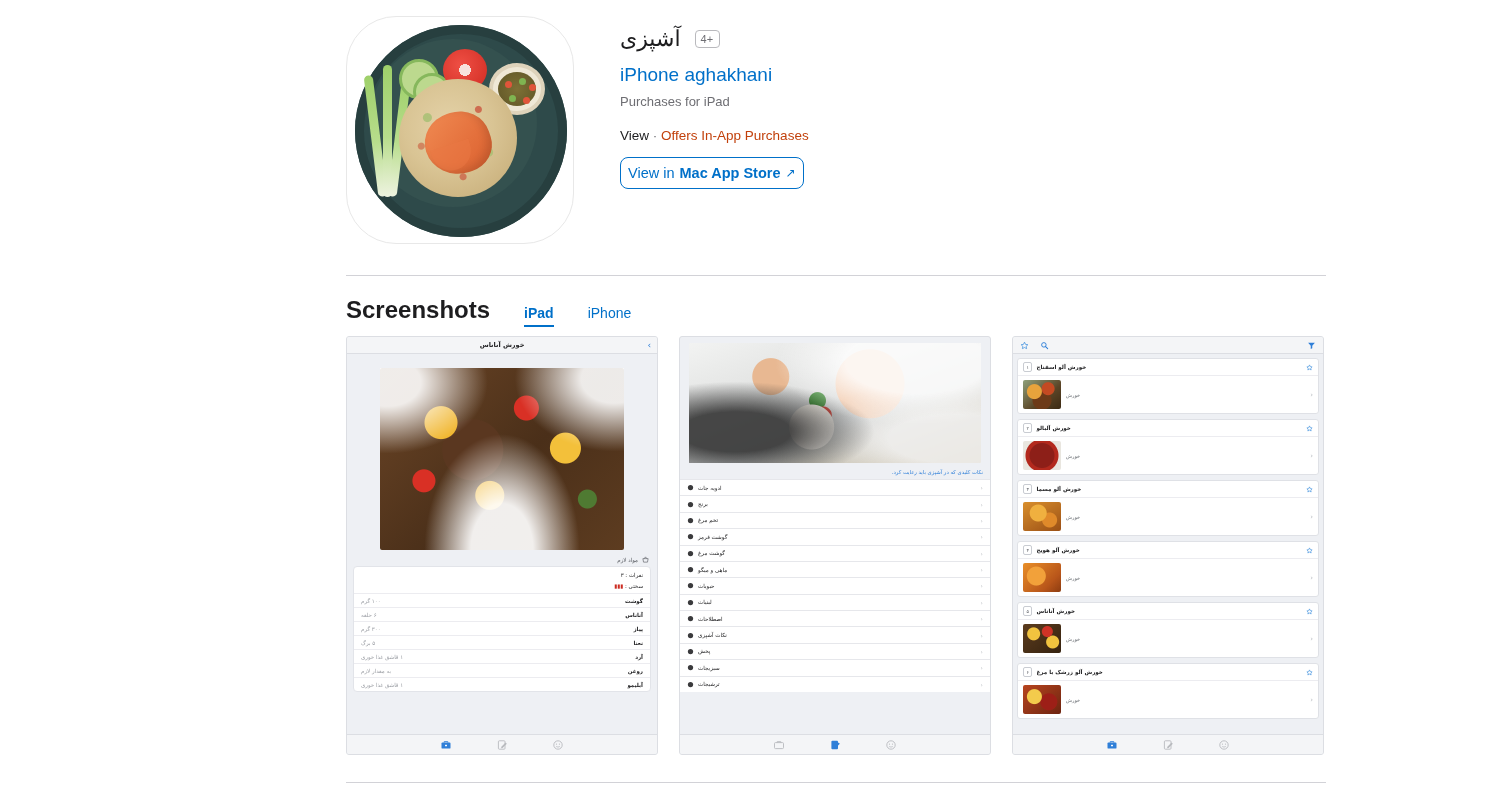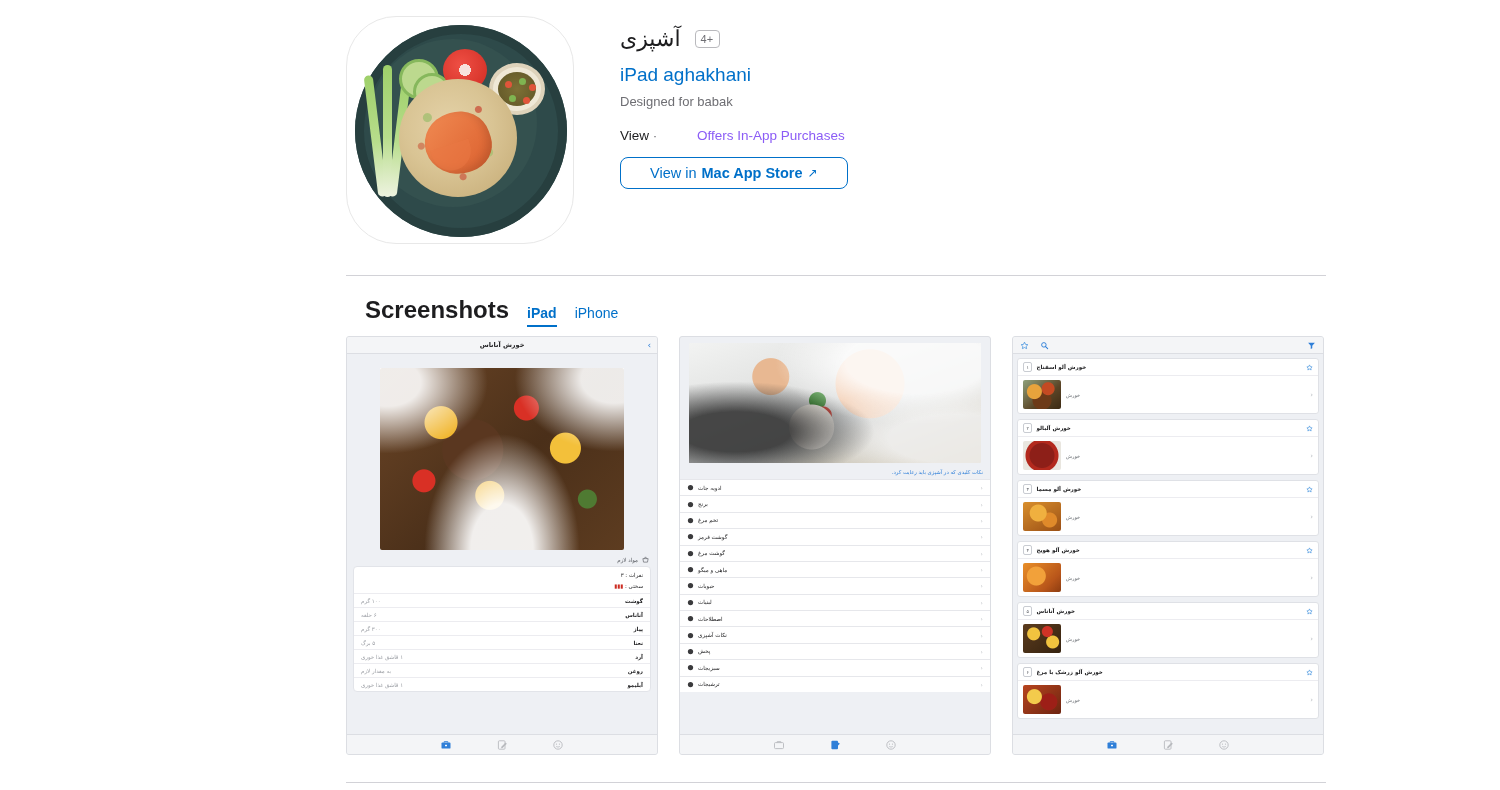"iPad aghakhani" div.dev-name { text: iPad -> iPhone }
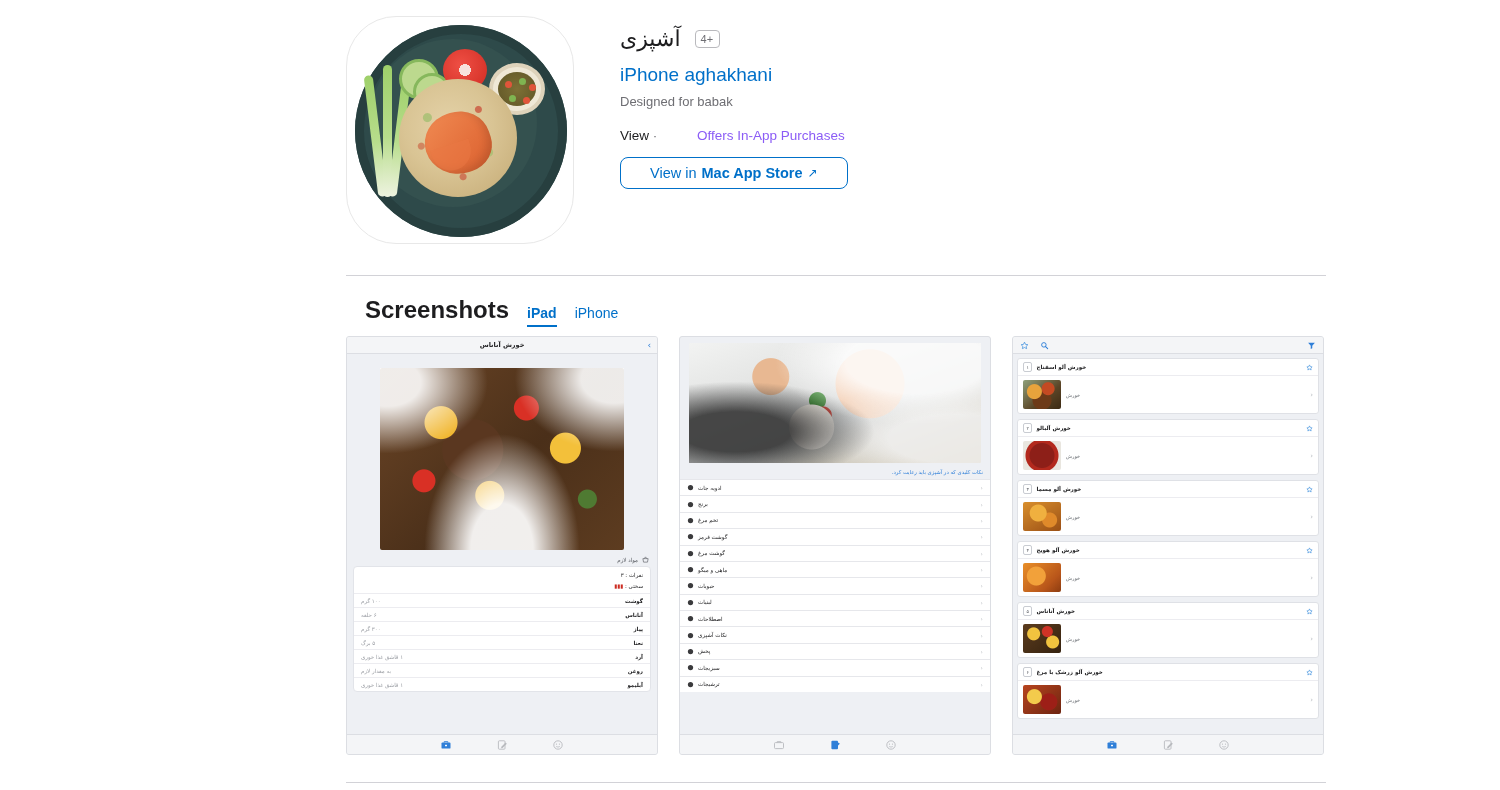"Designed for babak" div.designed-for { text: Designed for babak -> Purchases for iPad }
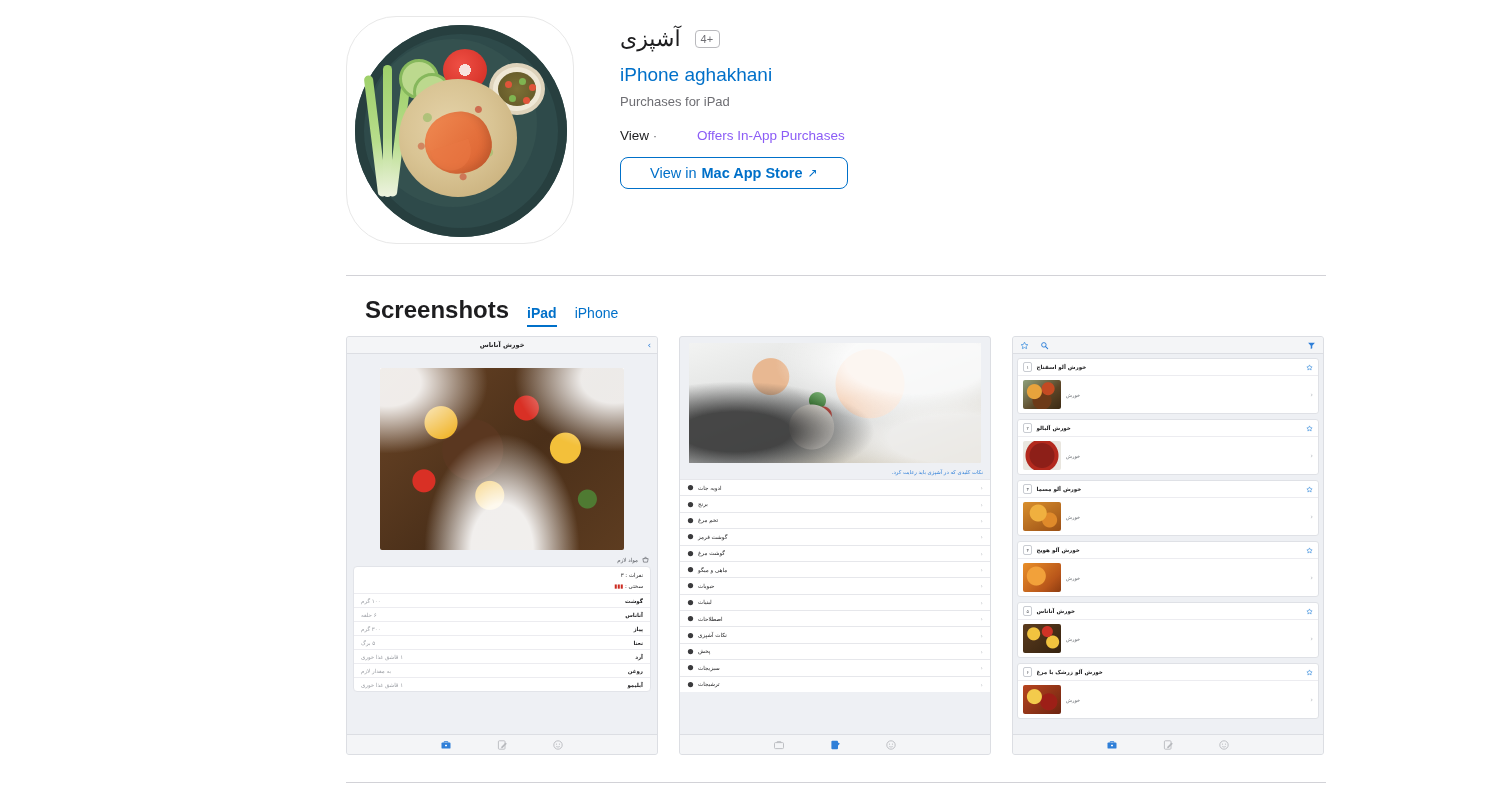"Offers In-App Purchases" .price-line .iap { color: #8b5cf6 -> #c2410c; margin-left: 36px -> none }
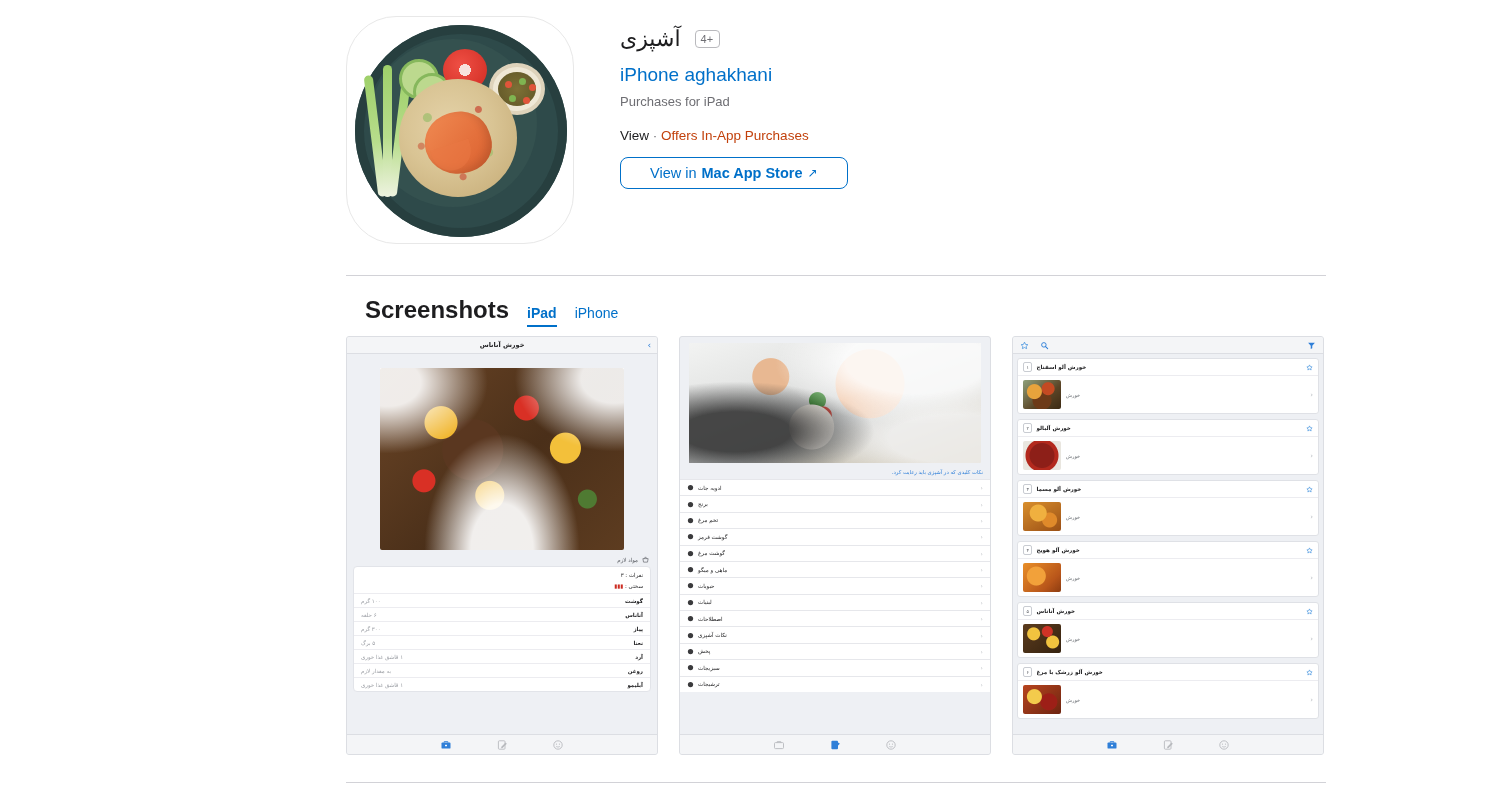"View in" .store-btn { padding: 7px 29px -> 7px 7px }
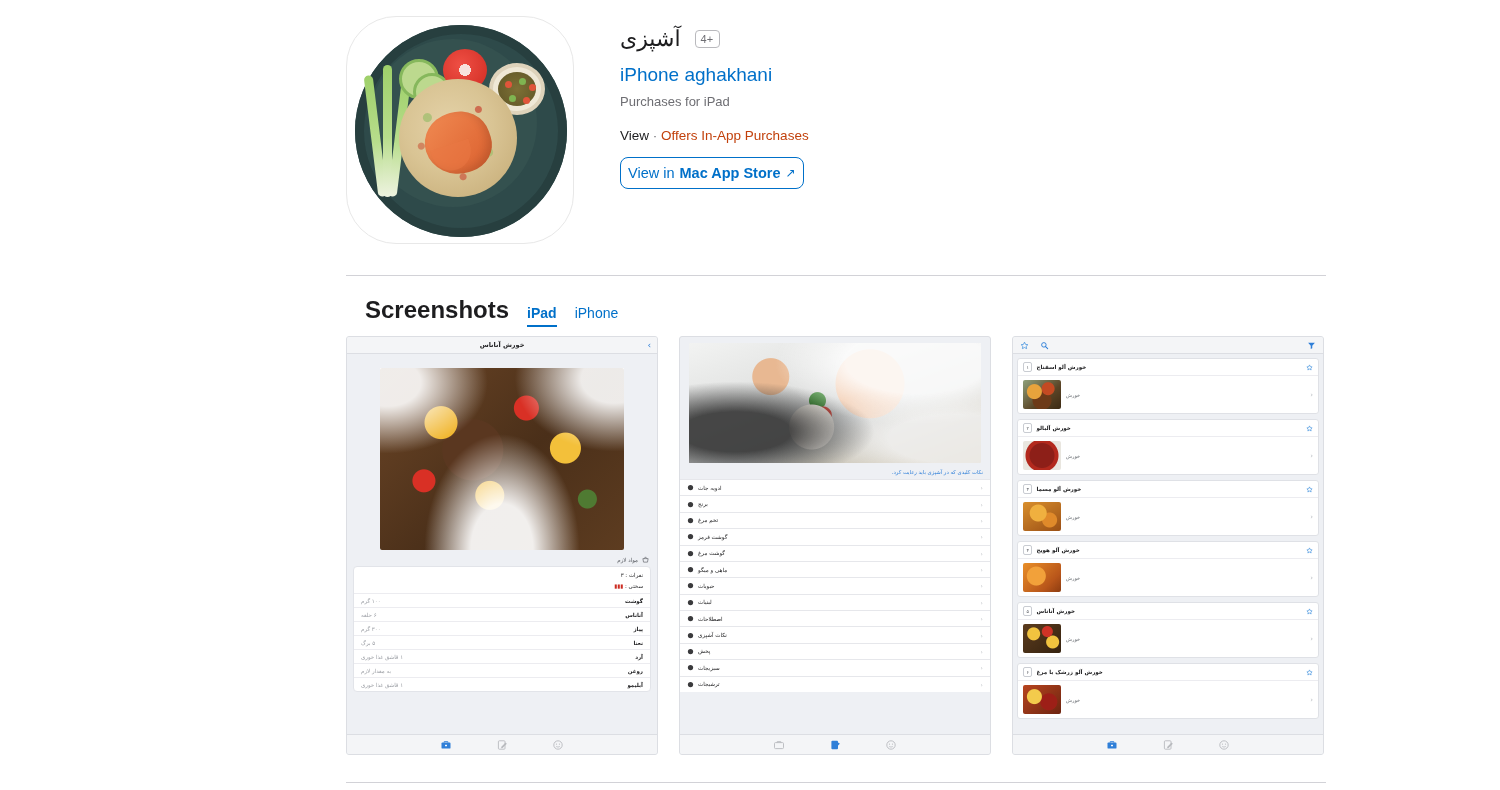"Screenshots" .shots-head { gap: 18px -> 34px; left: 365px -> 346px }
